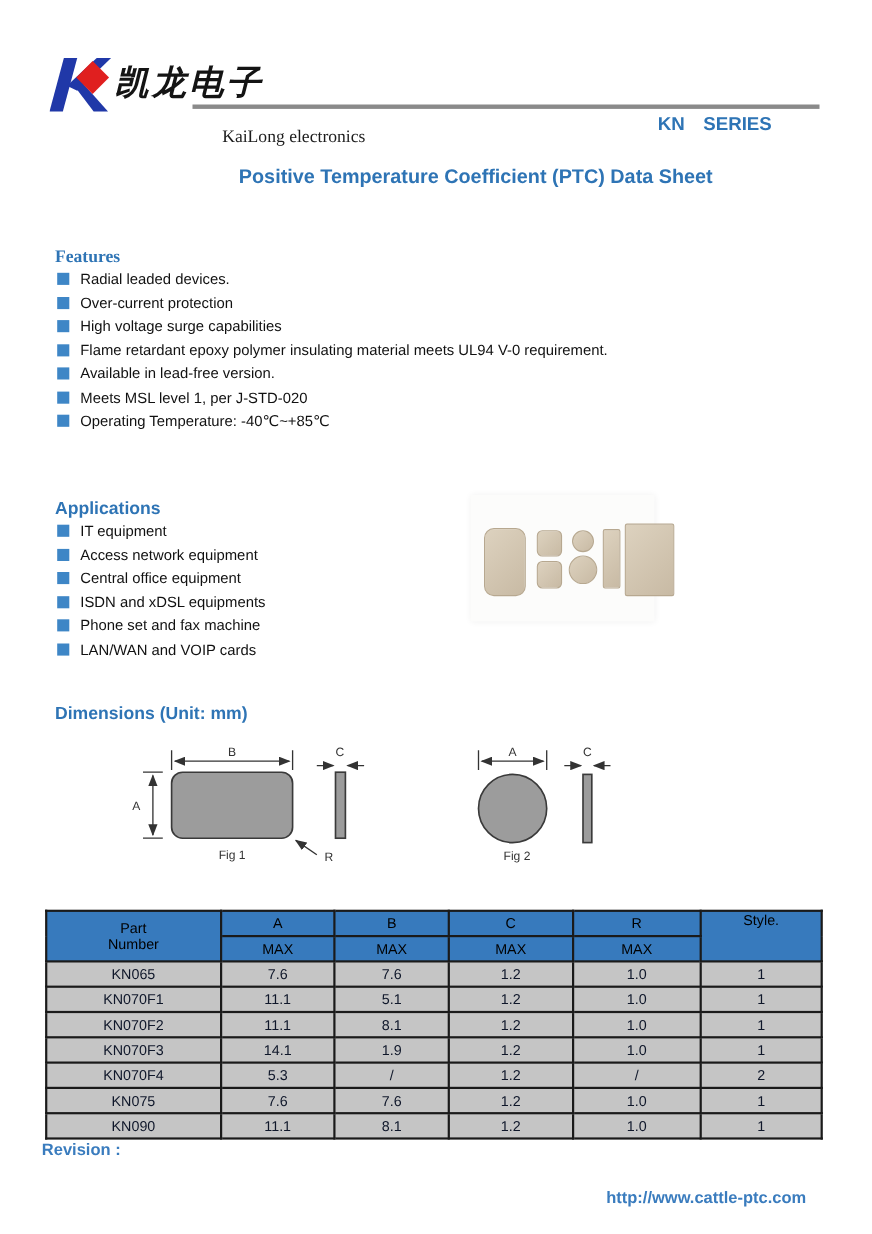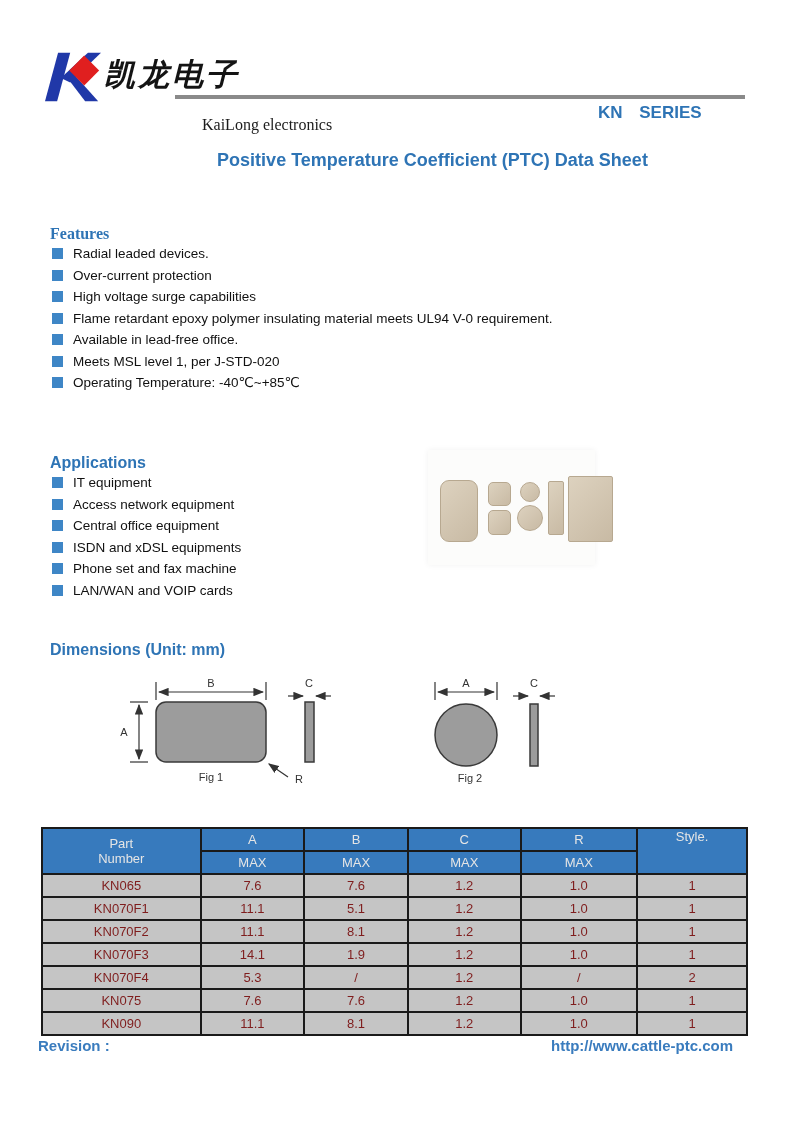"Available in lead-free office." span { text: office -> version }
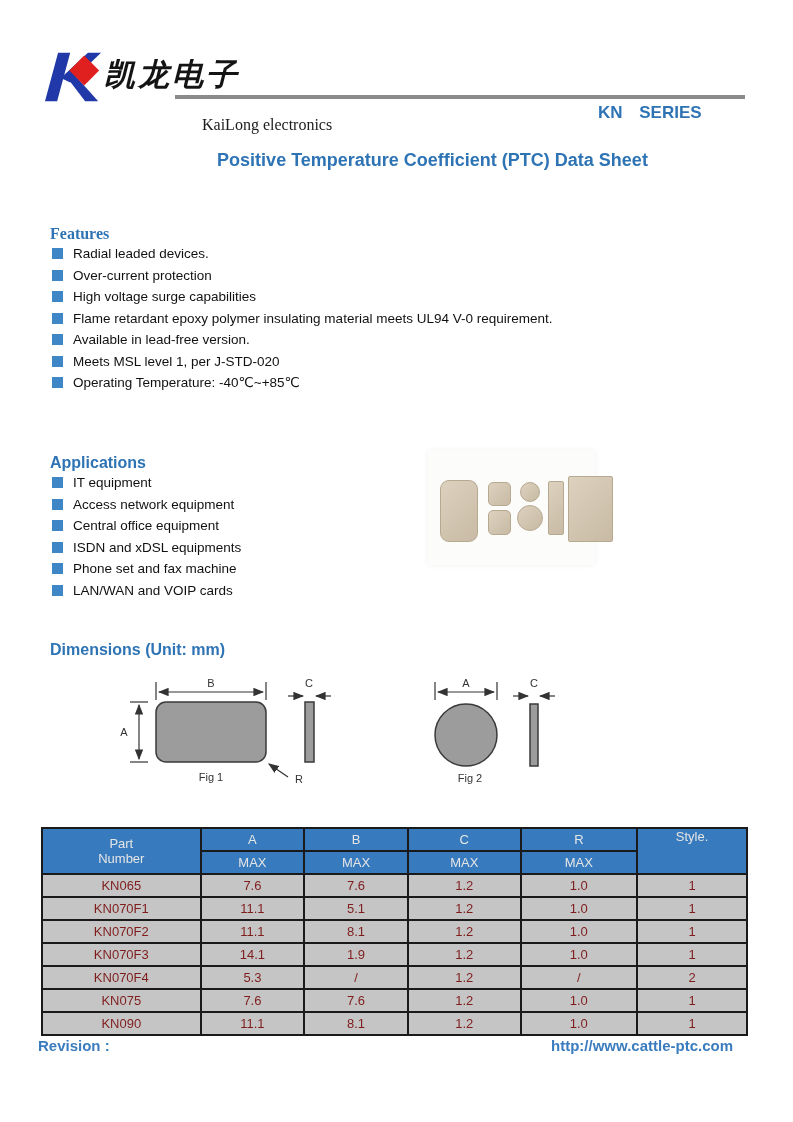"Part" table.spec th { color: #e5e5e5 -> #000000 }
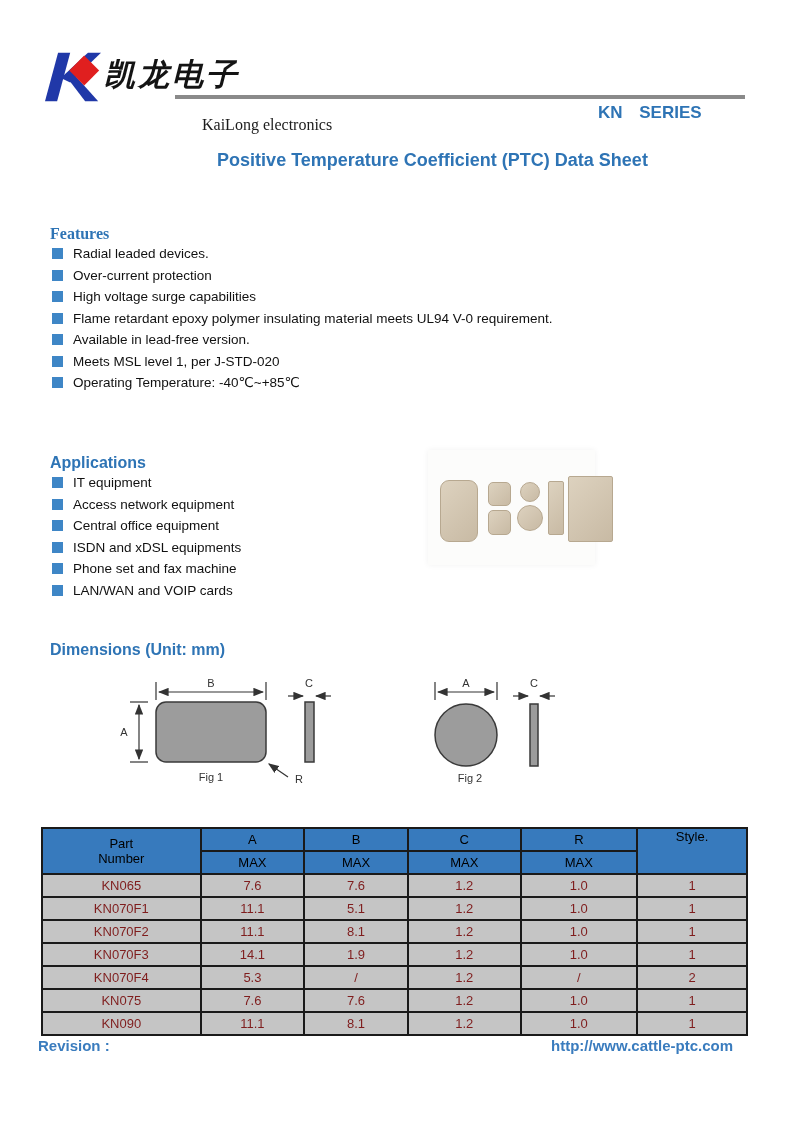"KN065" table.spec td { color: #7f1d1d -> #0f172a }
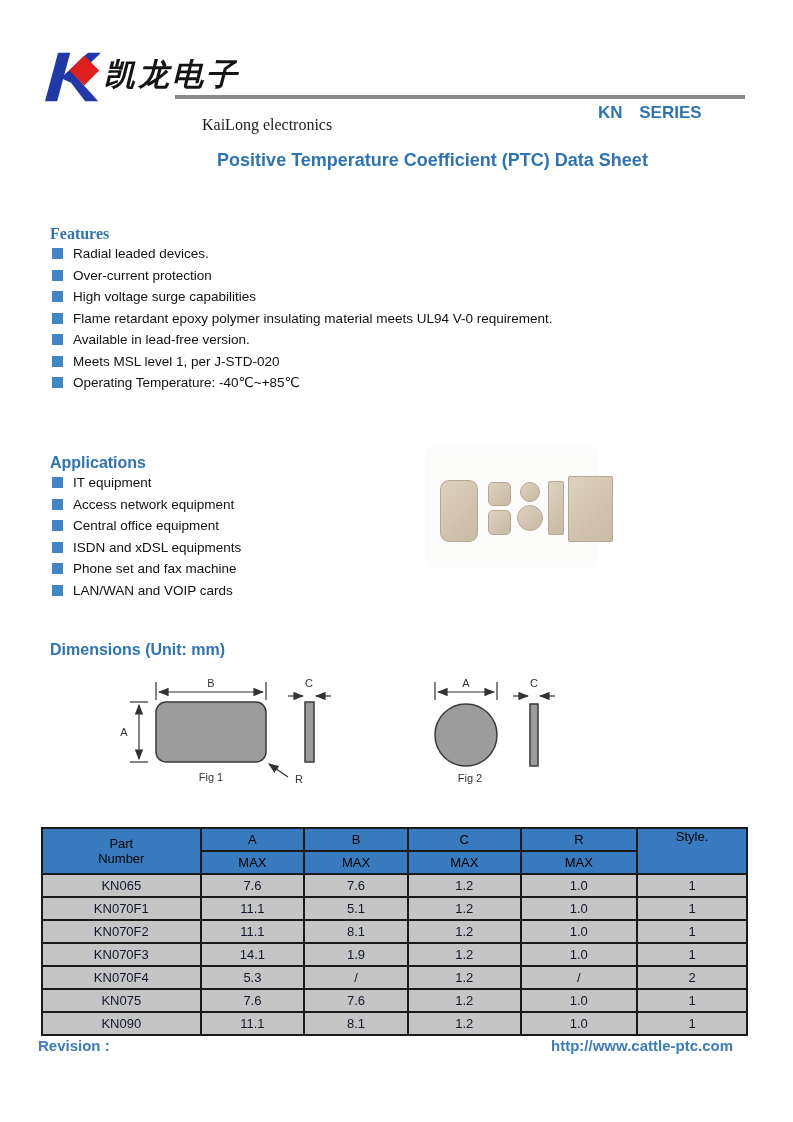"http://www.cattle-ptc.com" .footer .url { margin-top: none -> 44px }
